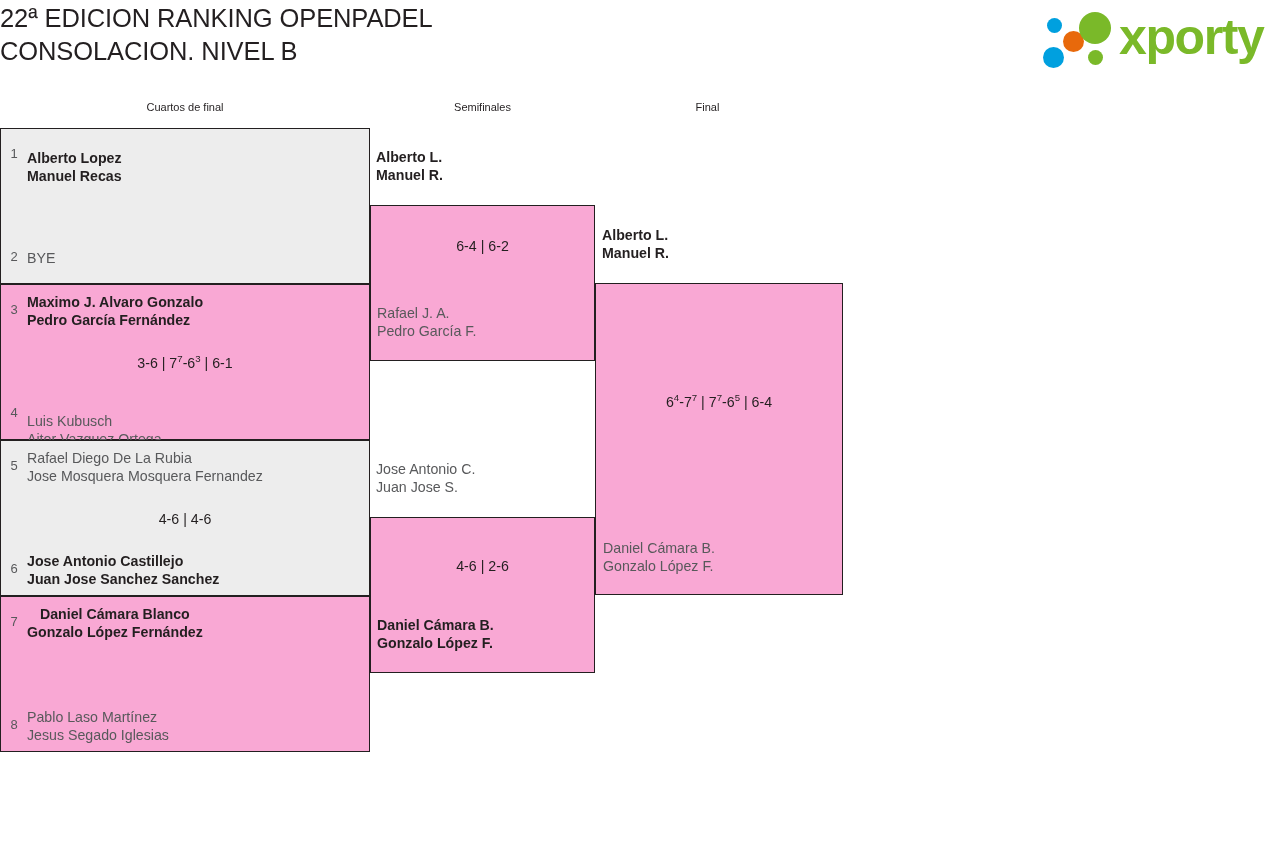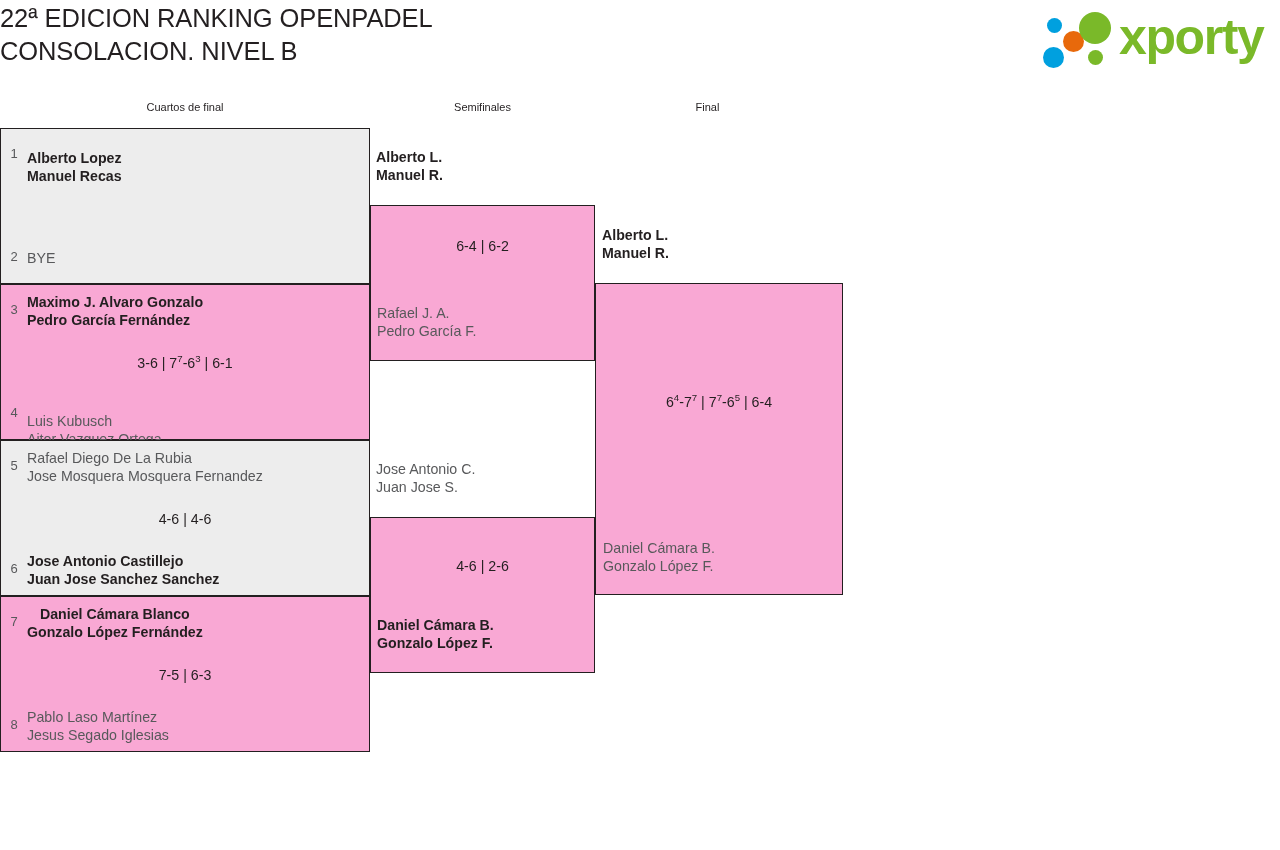"7-5 | 6-3" div.score { html: <div>7-5 | 6-3</div> -> none }
